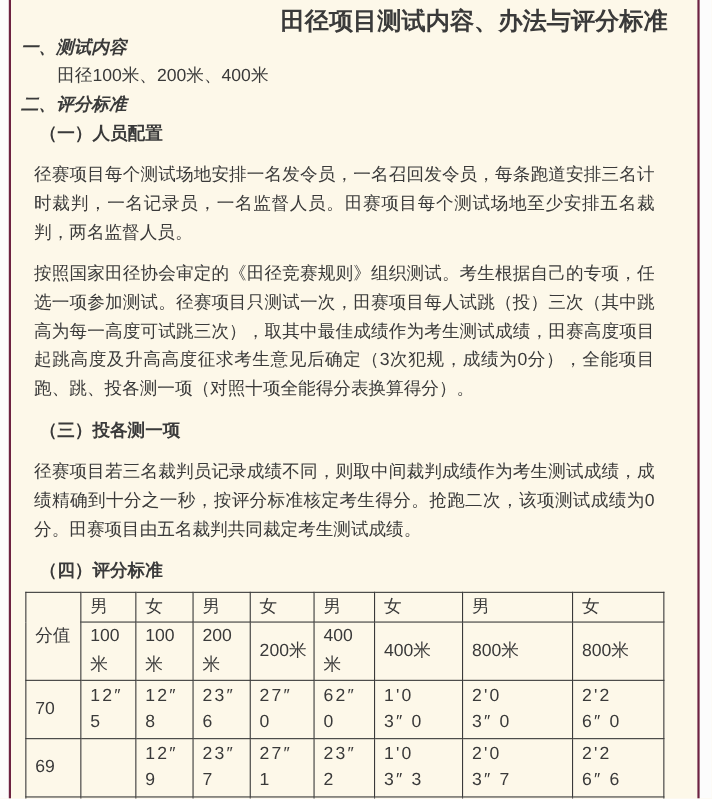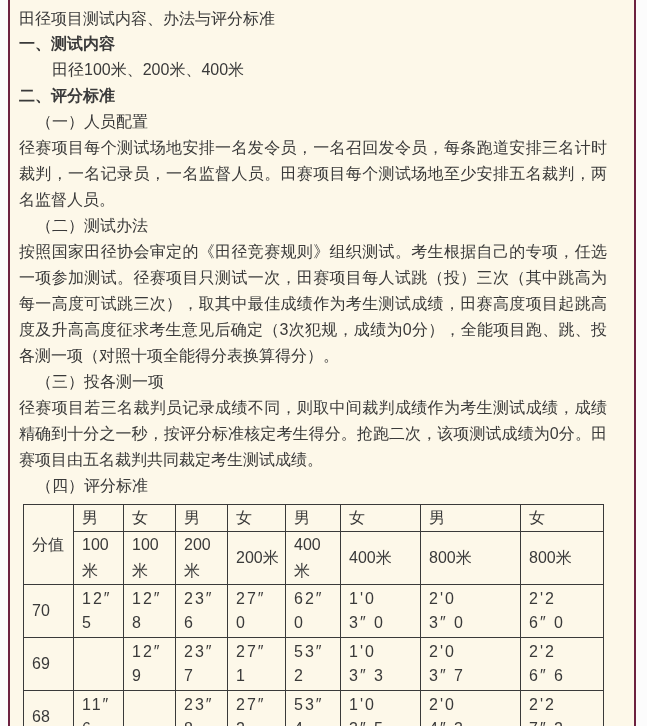"田径项目测试内容、办法与评分标准" .doc-title { font-size: 16px -> 22px; font-weight: normal -> bold; text-align: left -> right }
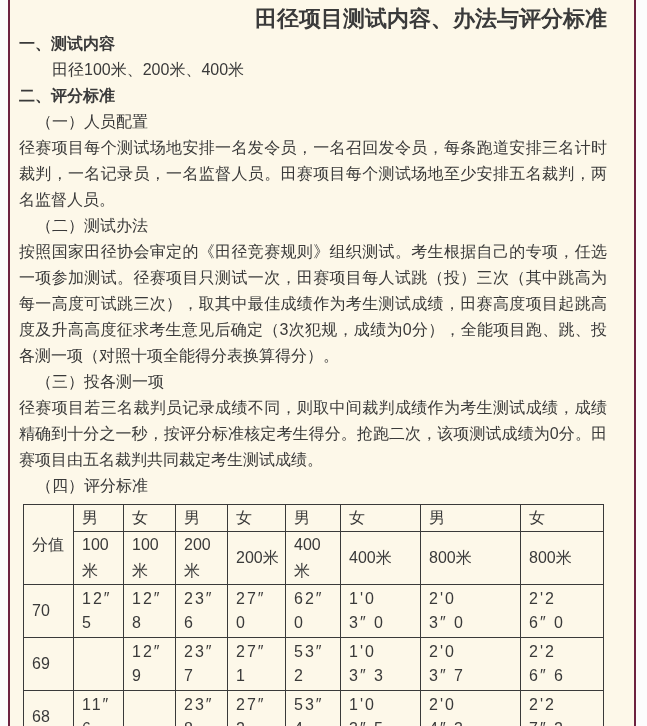"一、测试内容" .h1 { font-style: none -> italic }
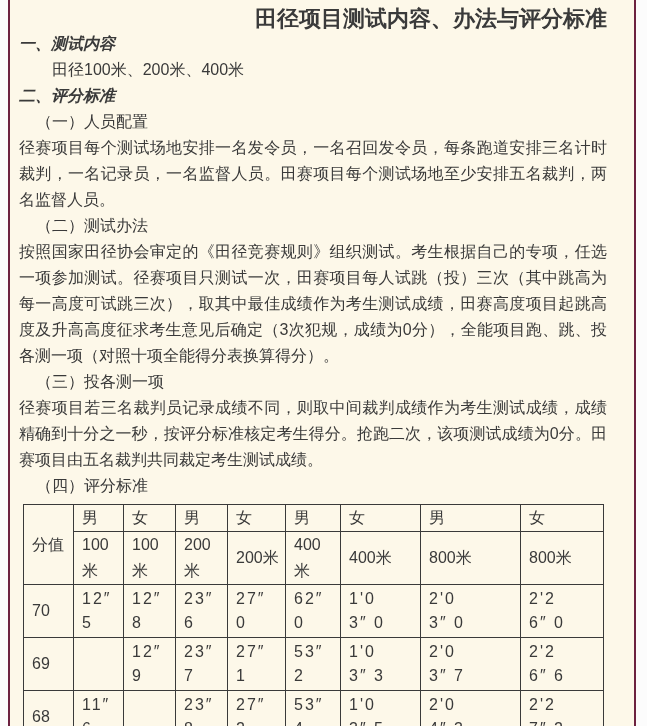"（一）人员配置" .h2 { font-weight: none -> bold }
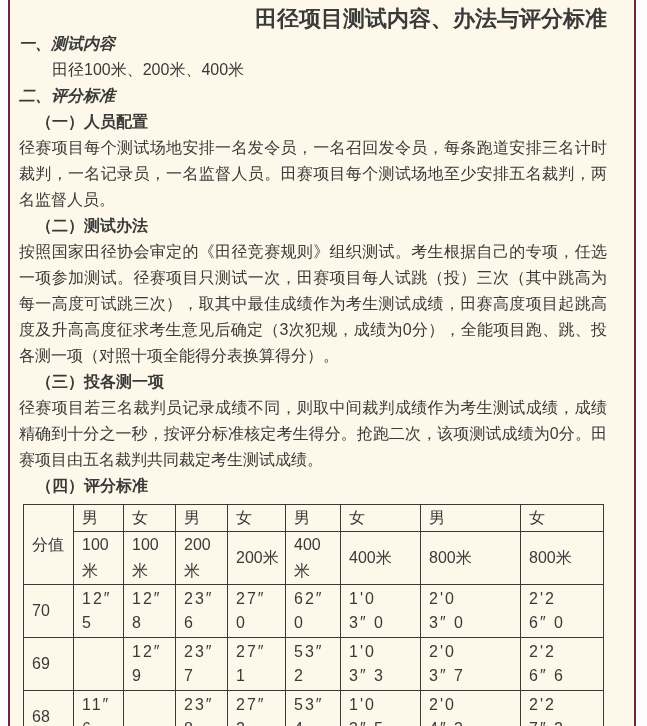"径赛项目每个测试场地安排一名发令员，一名召回发令员，每条跑道安排三名计时裁判，一" p.body-para { margin: 0 -> 12px }
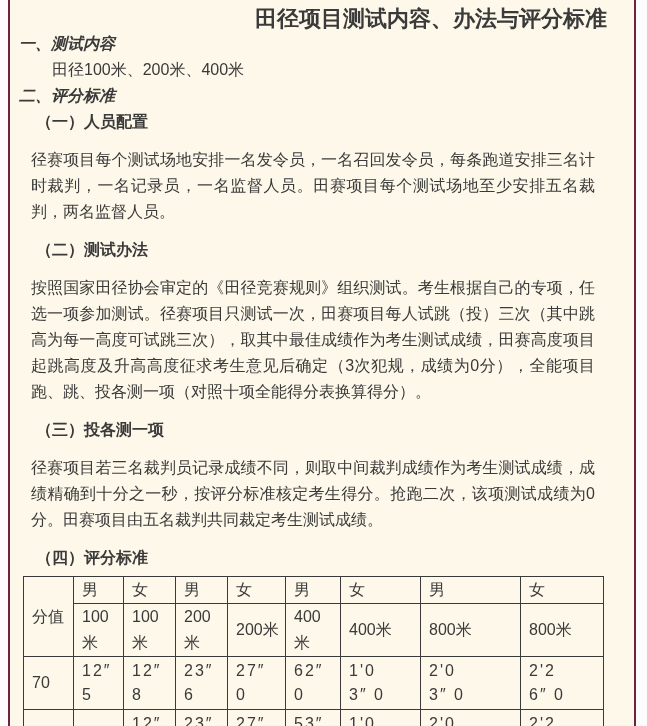"（二）测试办法" div.h2 { html: <div>（二）测试办法</div> -> none }
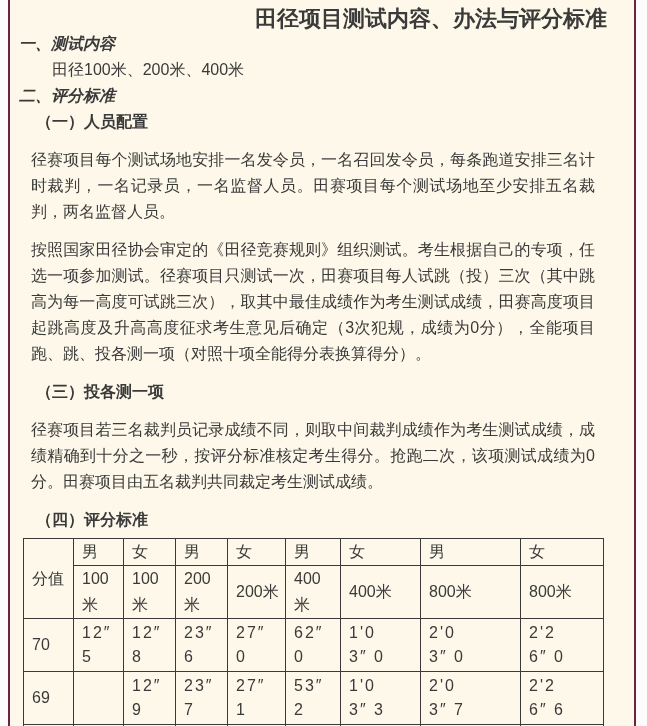"53″ 2" td.num { text: 53 -> 23 }
